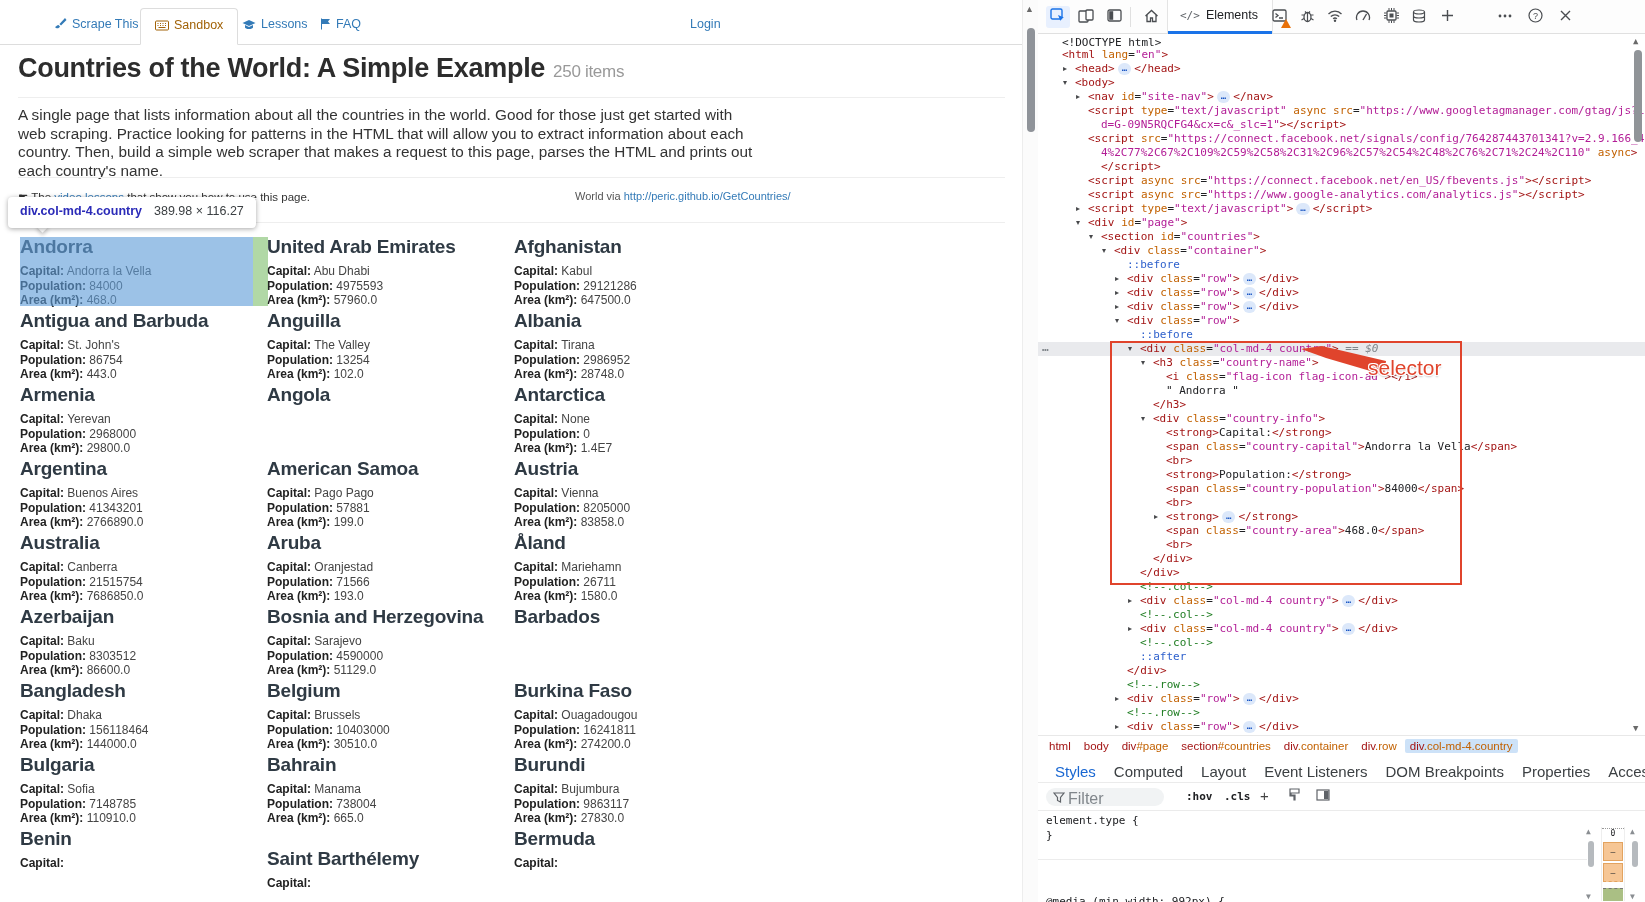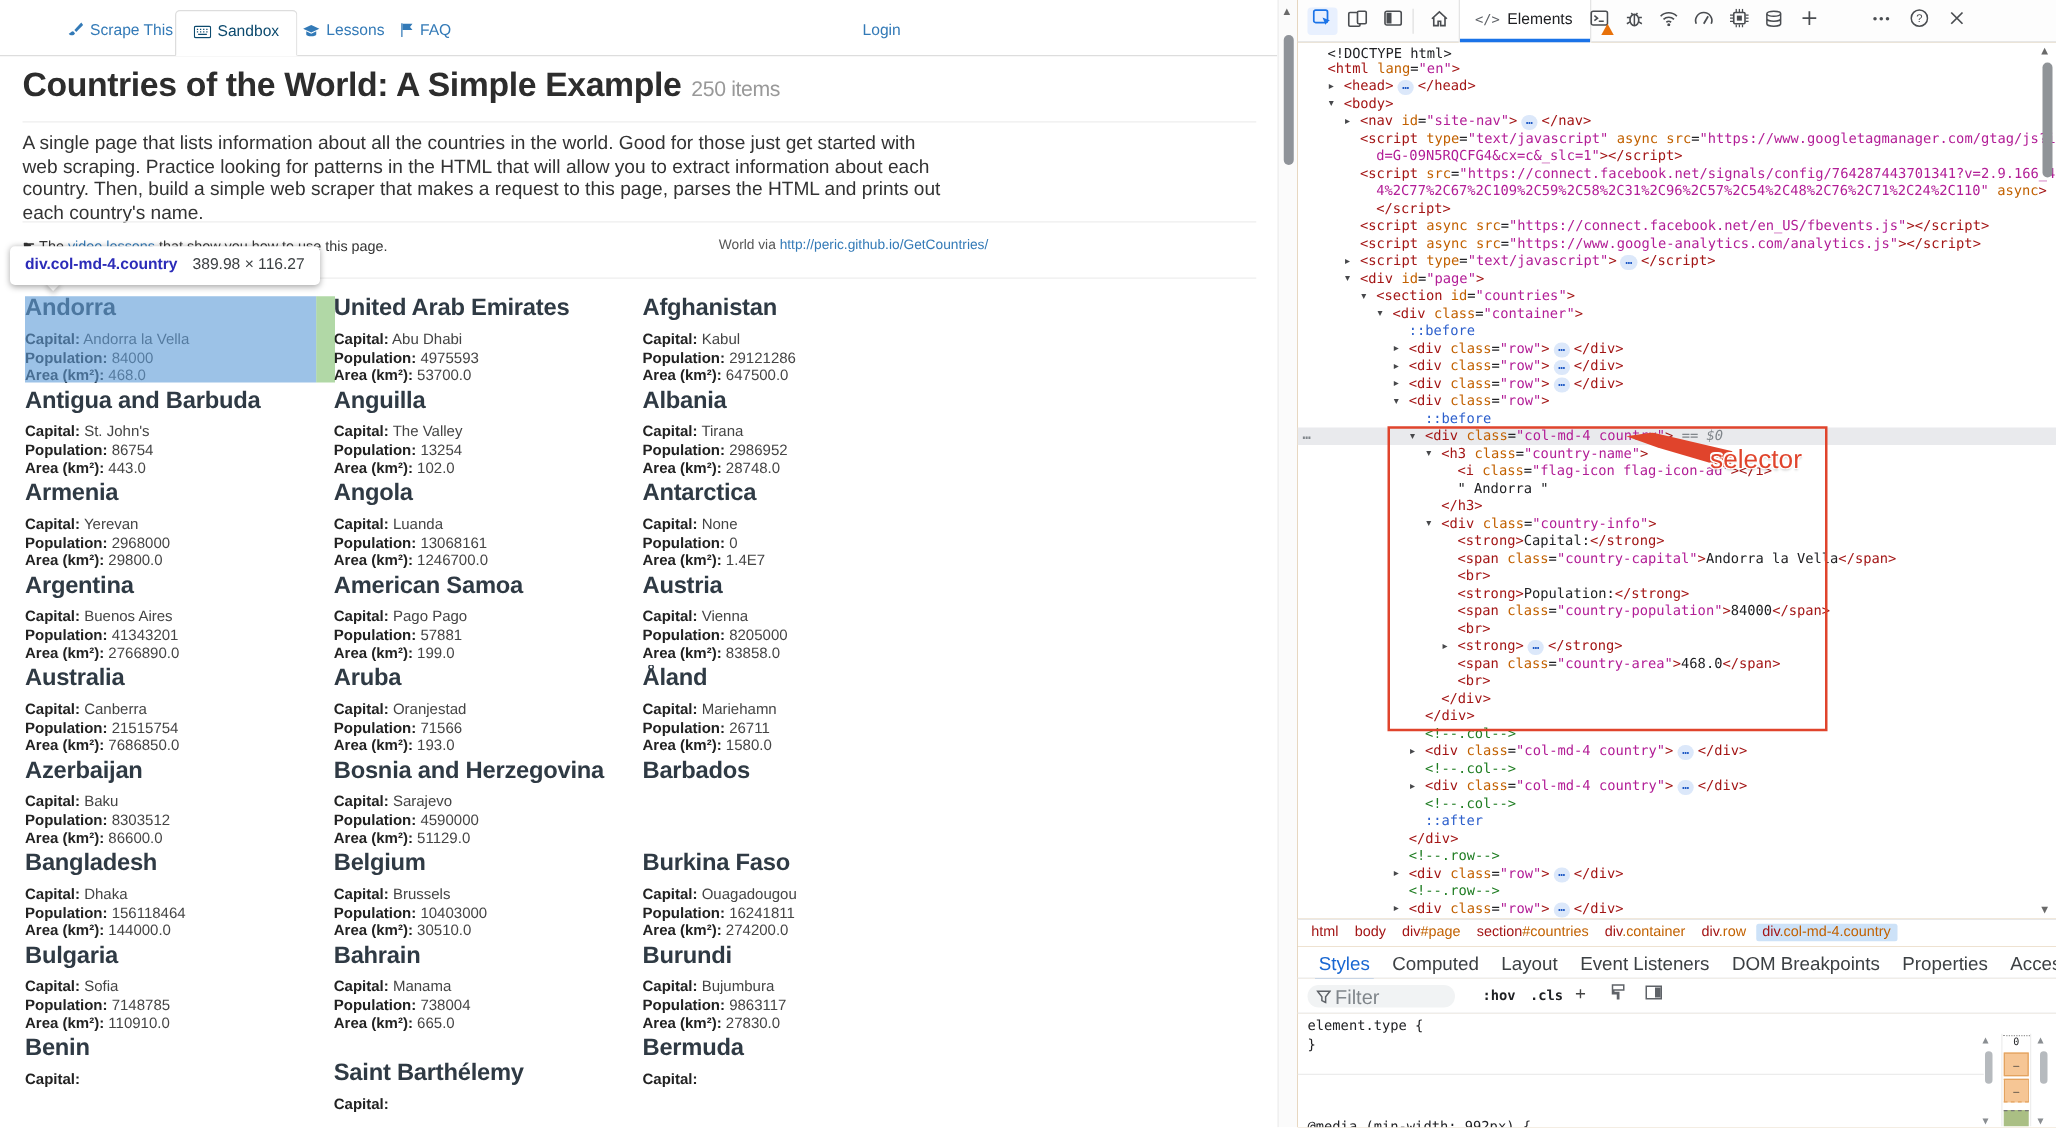"Sandbox" .nav-tab.active { color: #0c4a6e -> #a16207 }
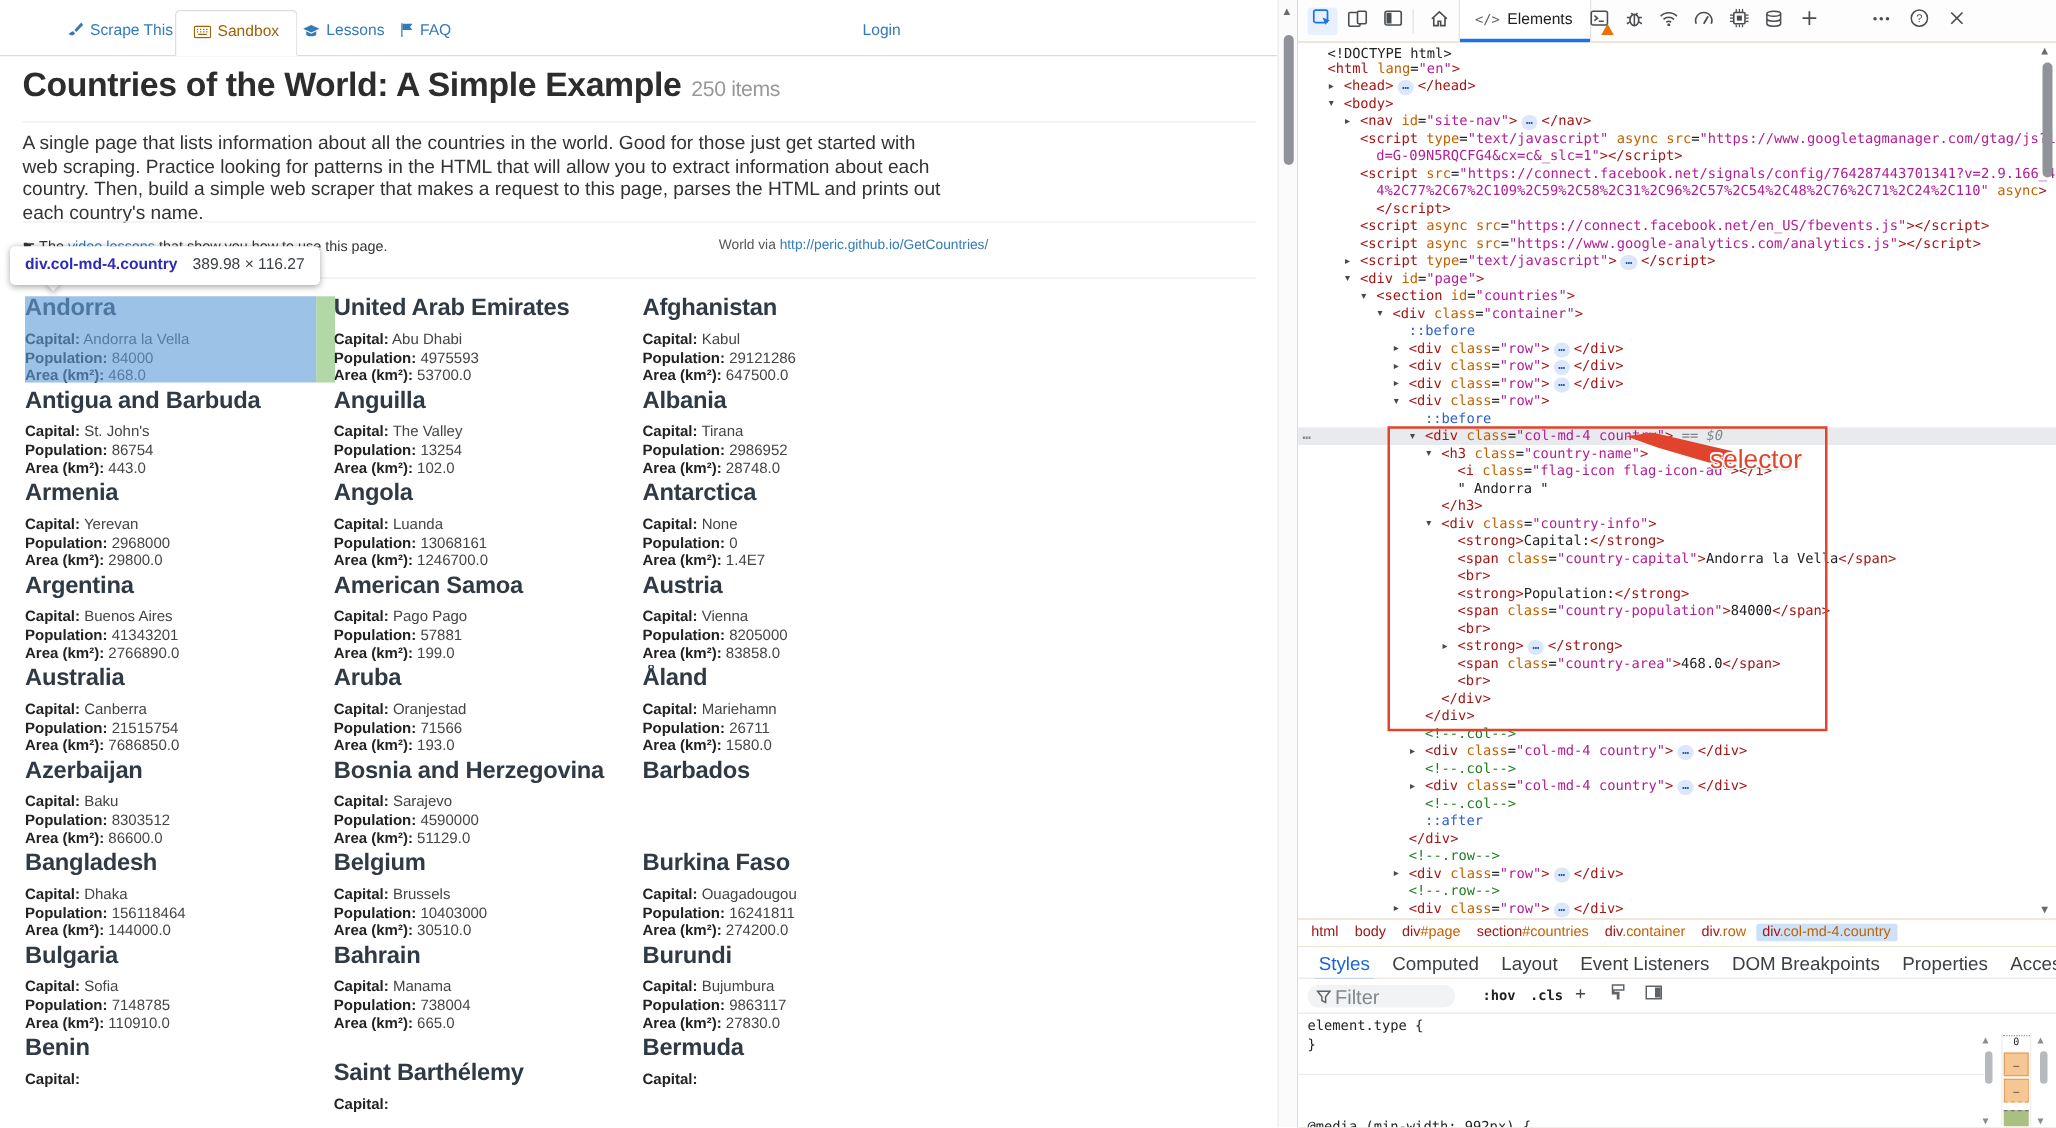"53700.0" span { text: 53700.0 -> 57960.0 }
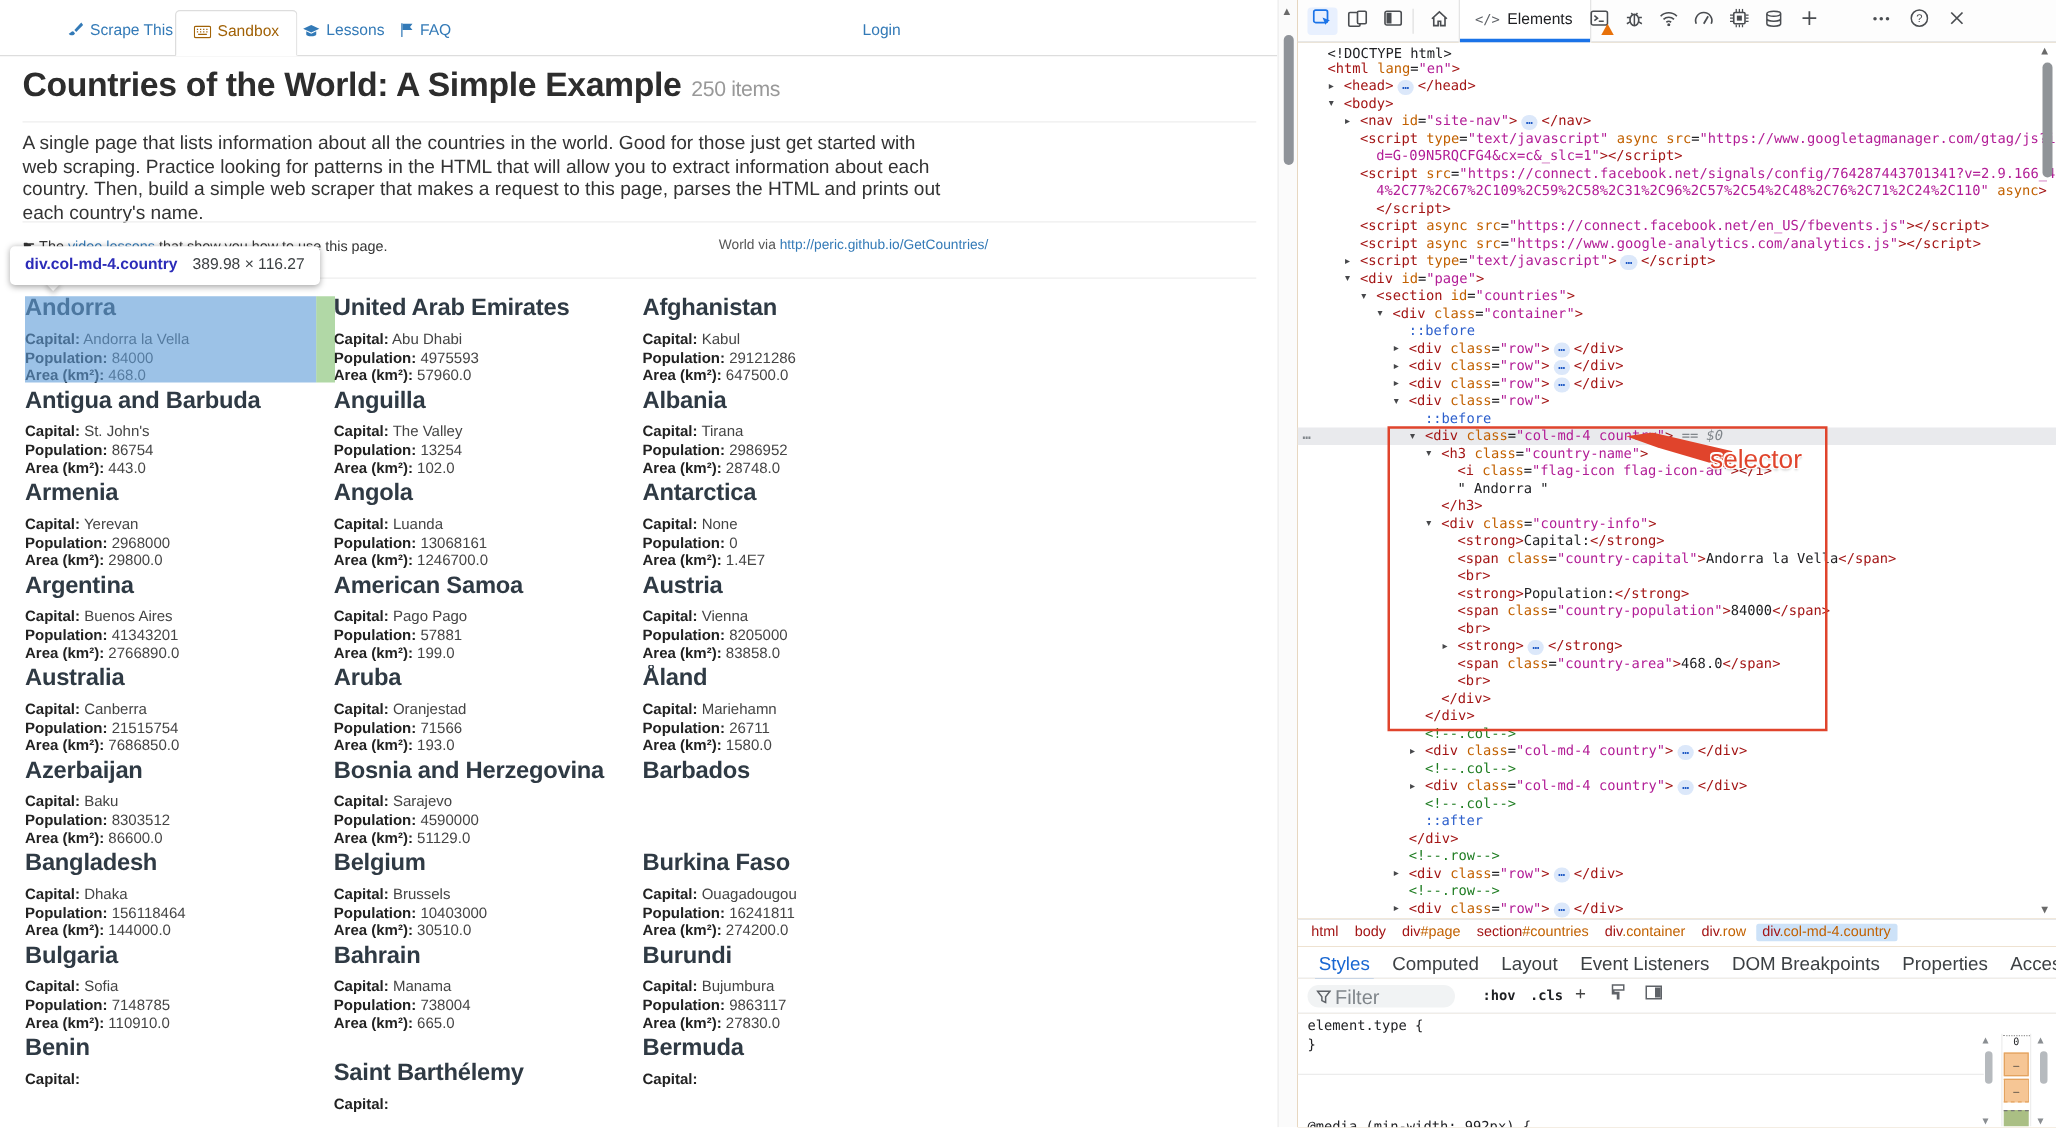"Capital: Luanda" div.cinfo { html: <div> <div><b>Capital:</b><span> Luanda</span></div> <div><b>Population:</b><span> 13068161</span></div> <div><b>Area (km²):</b><span> 1246700.0</span></div> </div> -> none }
